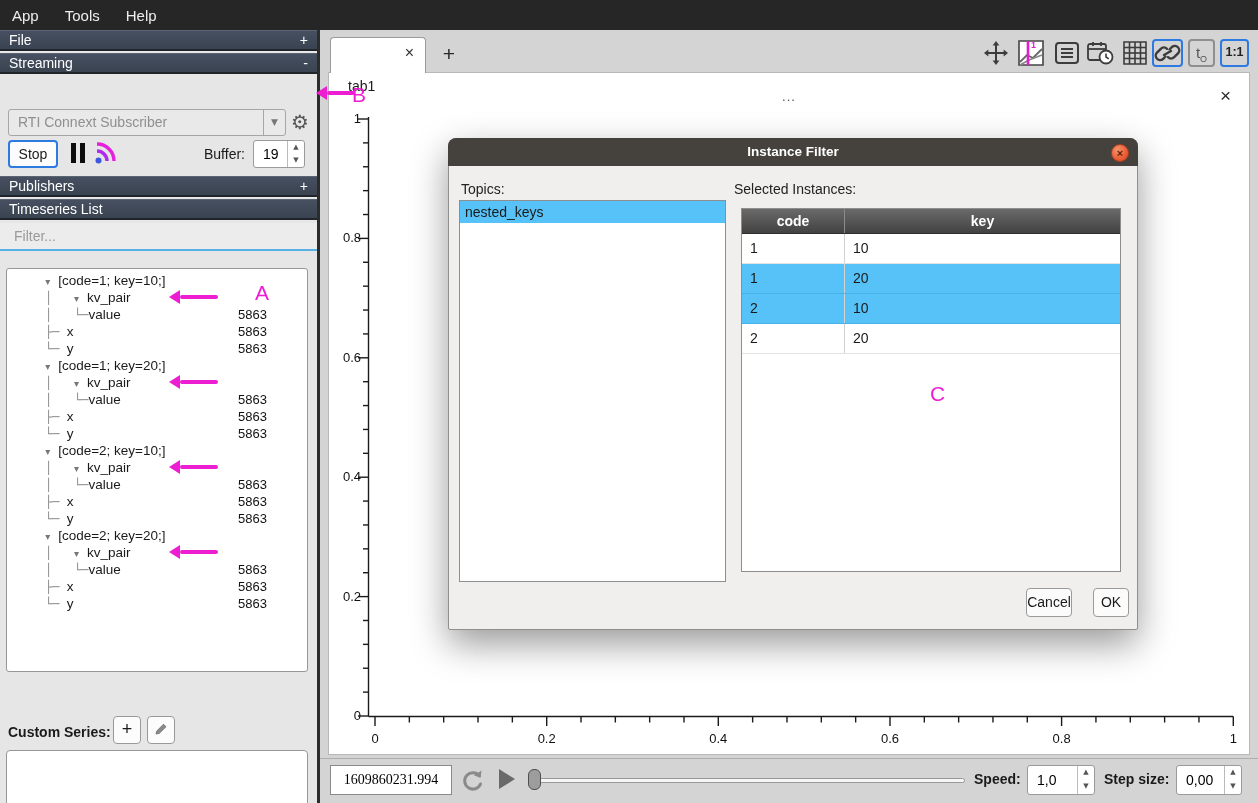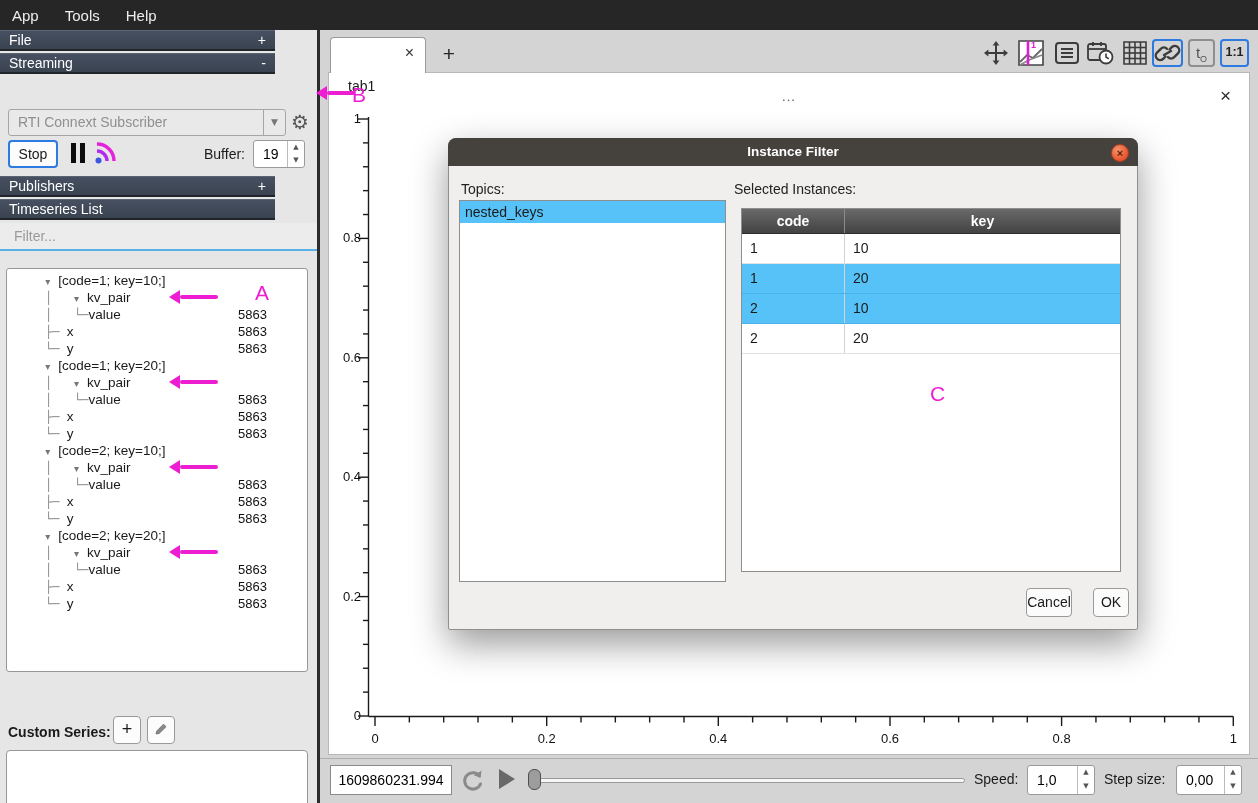"File" .sec-hdr { width: 275px -> 317px }
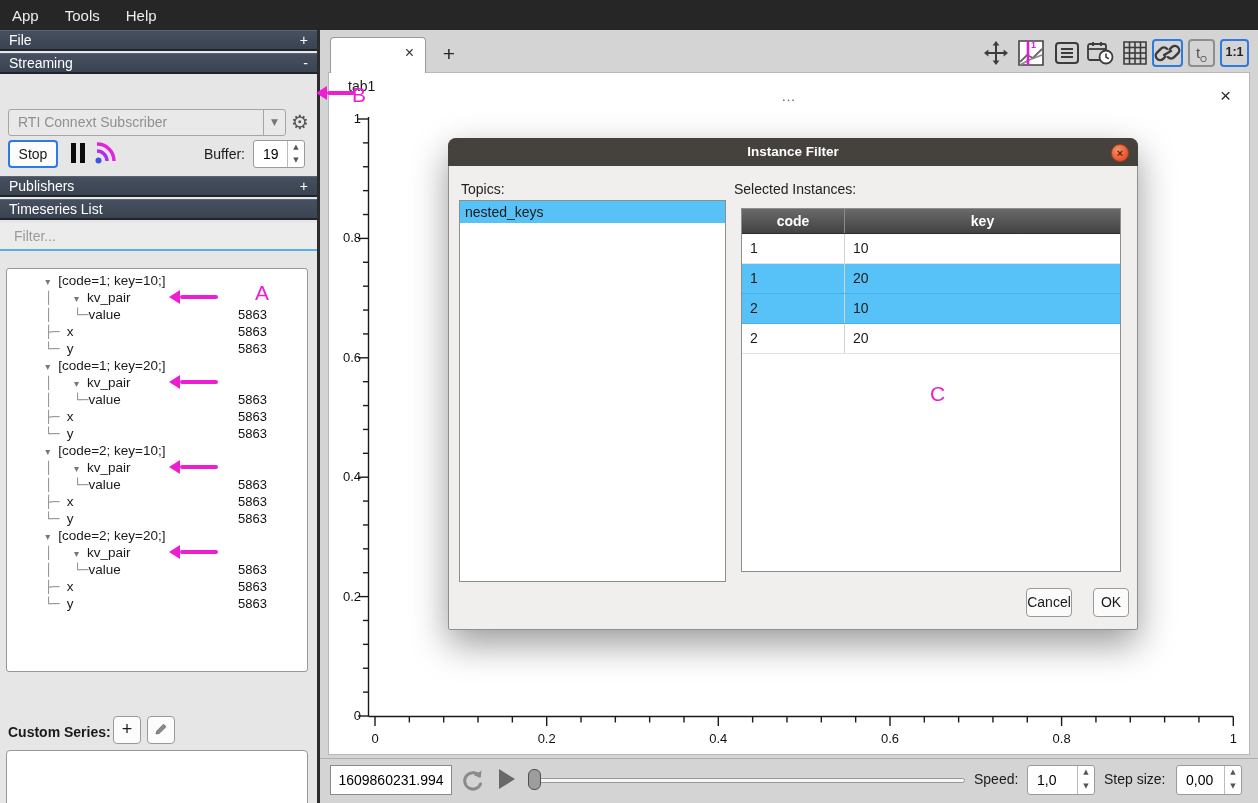"1609860231.994" .ts-box { font-family: Liberation Sans, sans-serif -> Liberation Serif, serif }
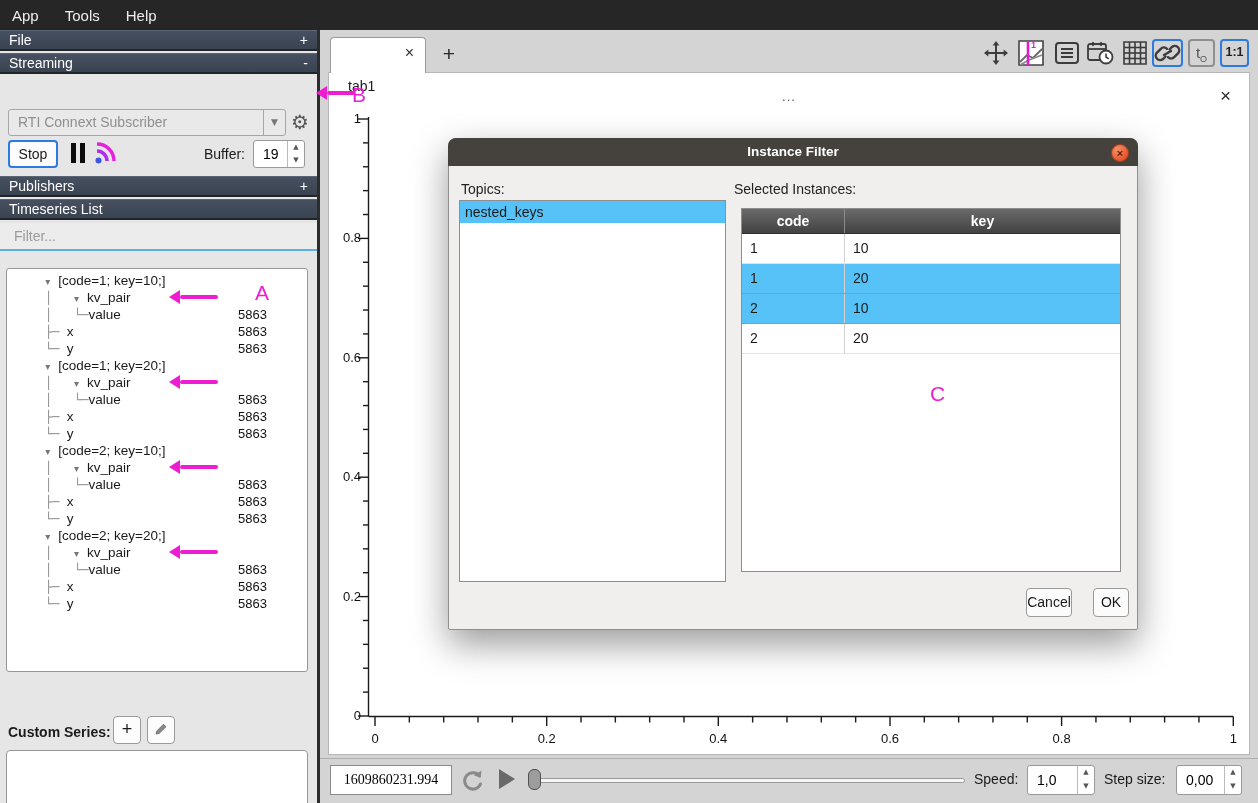"Speed:" .pb-lab { font-weight: normal -> bold }
